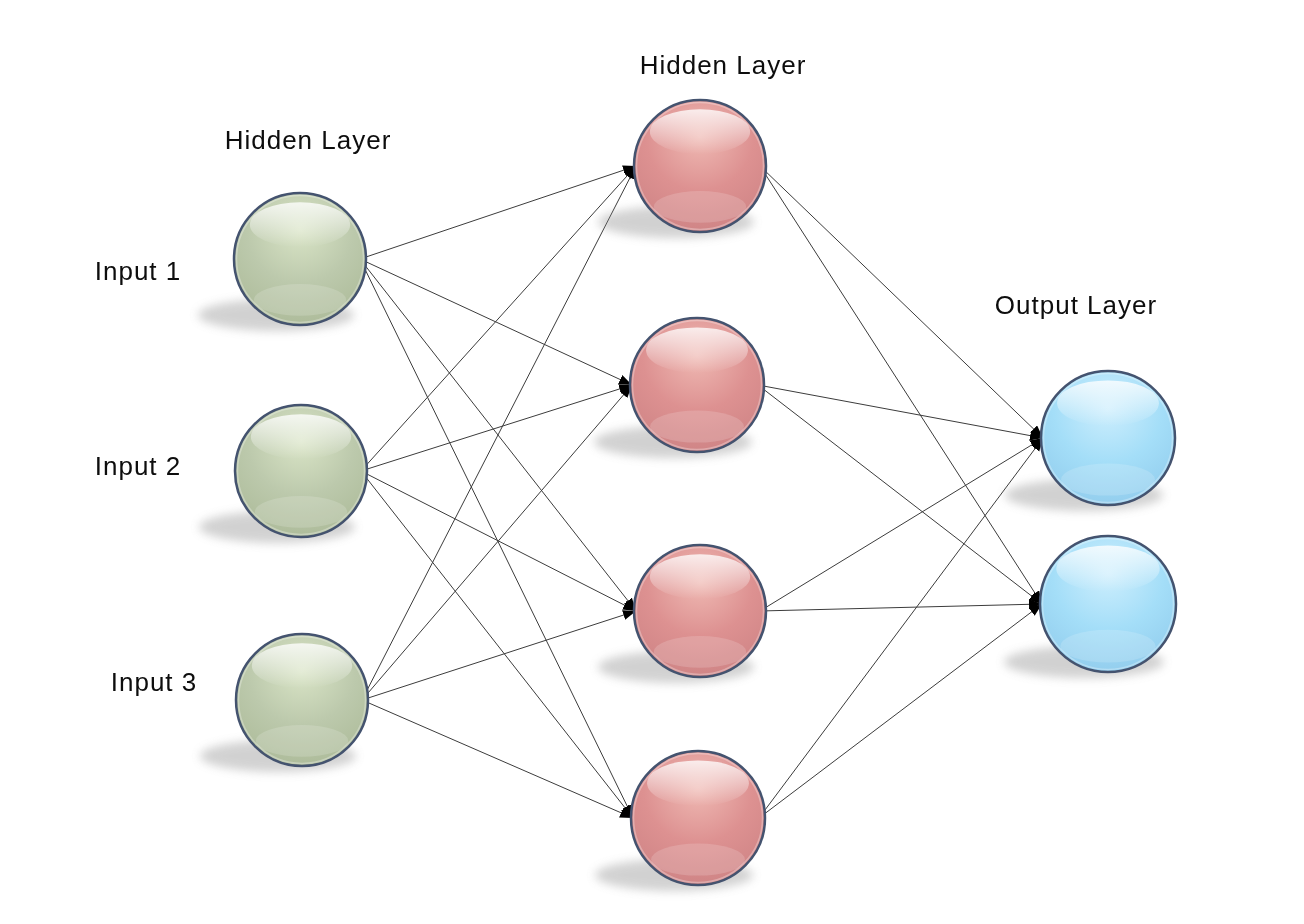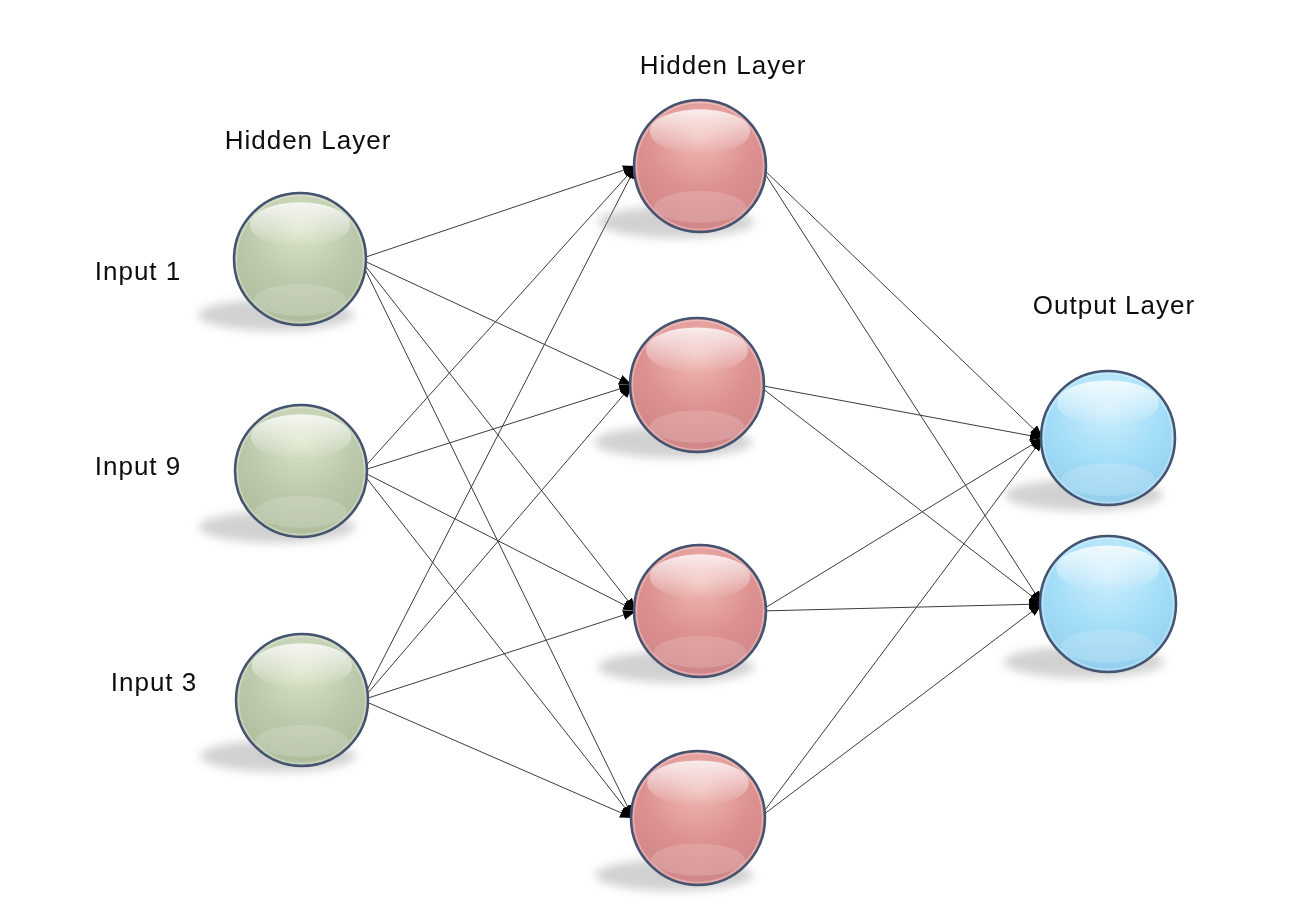"Output Layer" div.layer-title { left: 1114px -> 1076px }
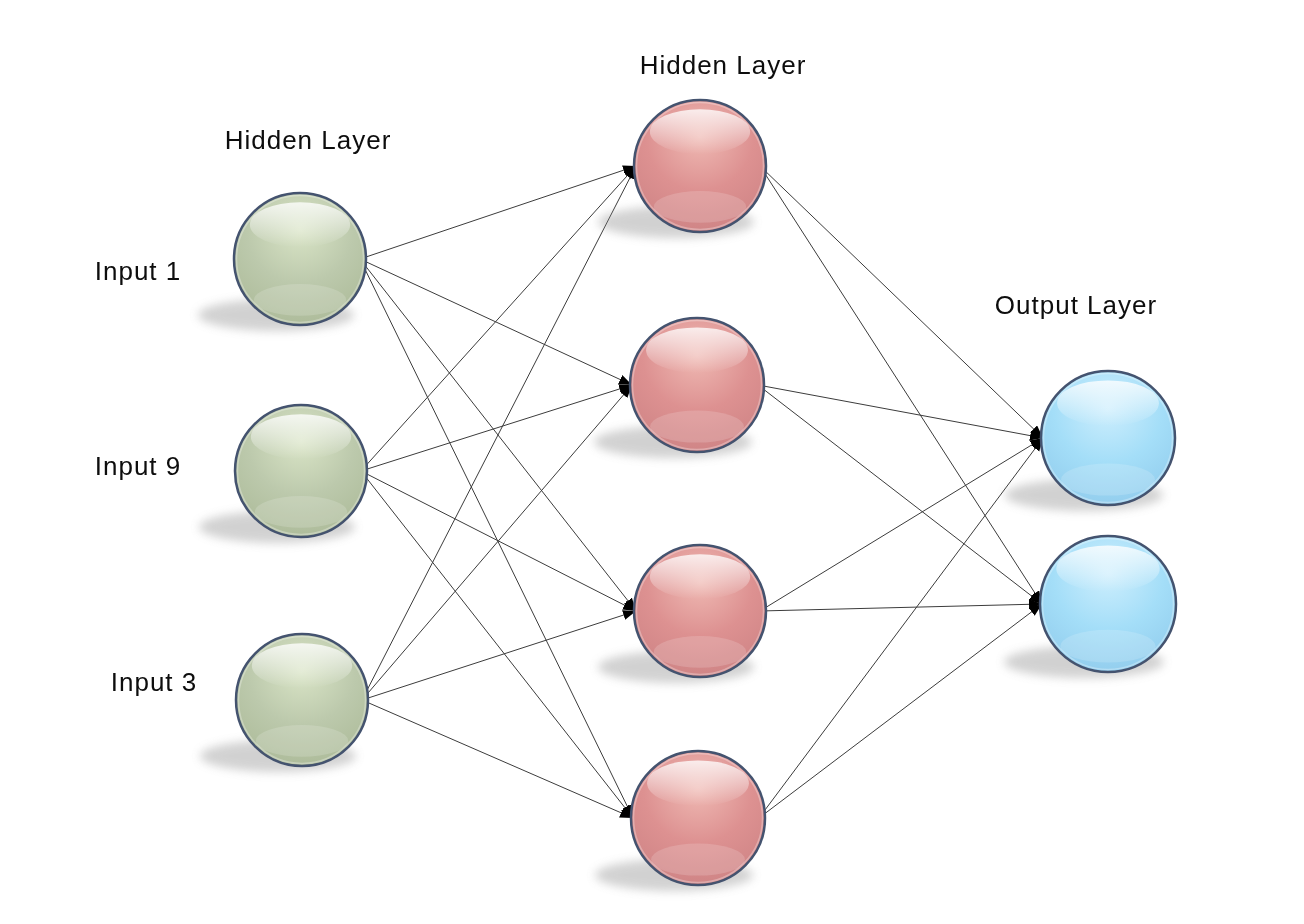"Input 9" div.node-label { text: 9 -> 2 }
